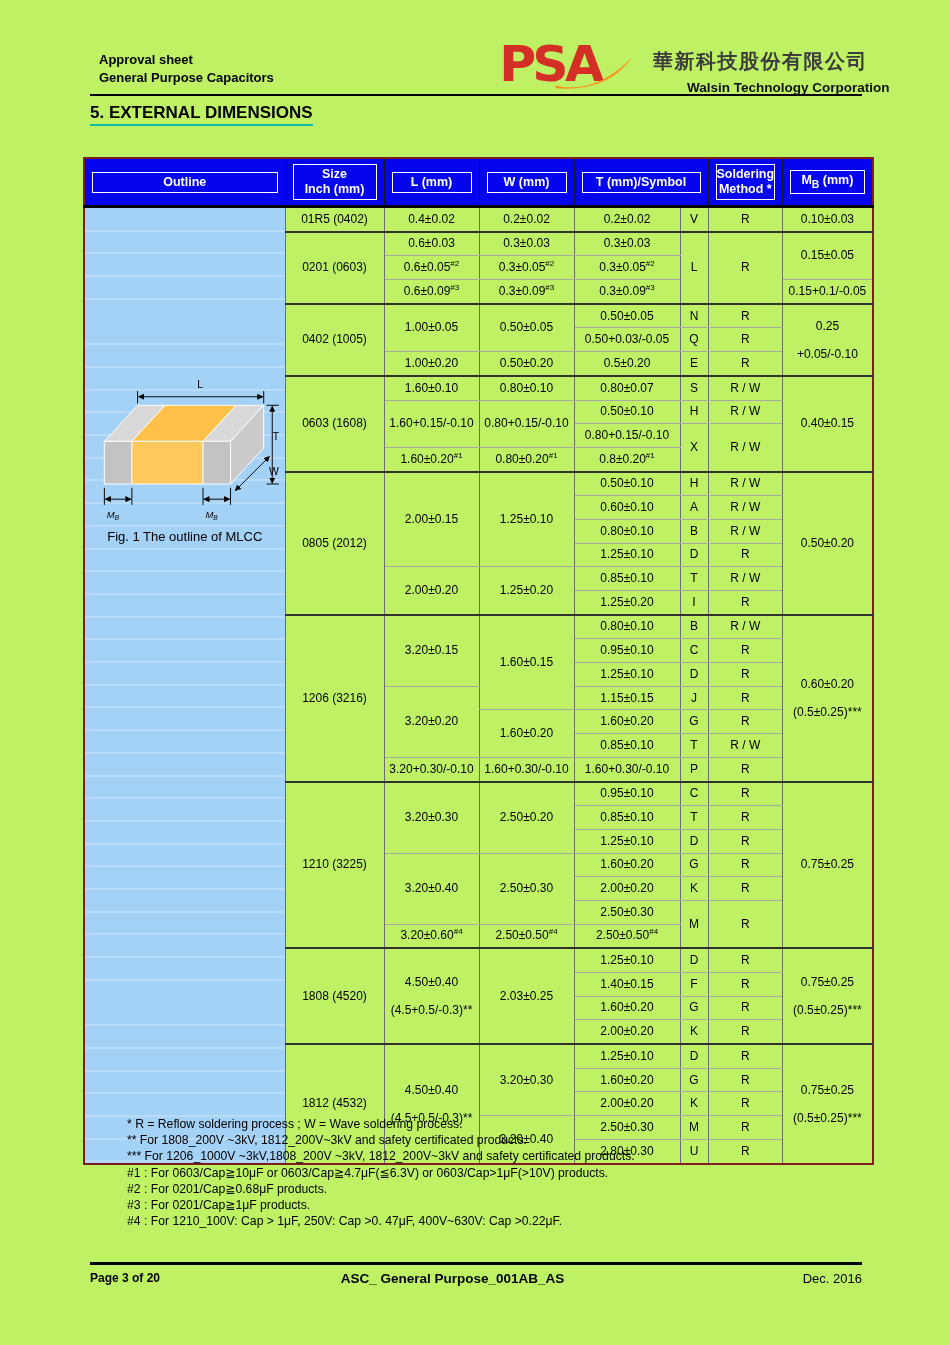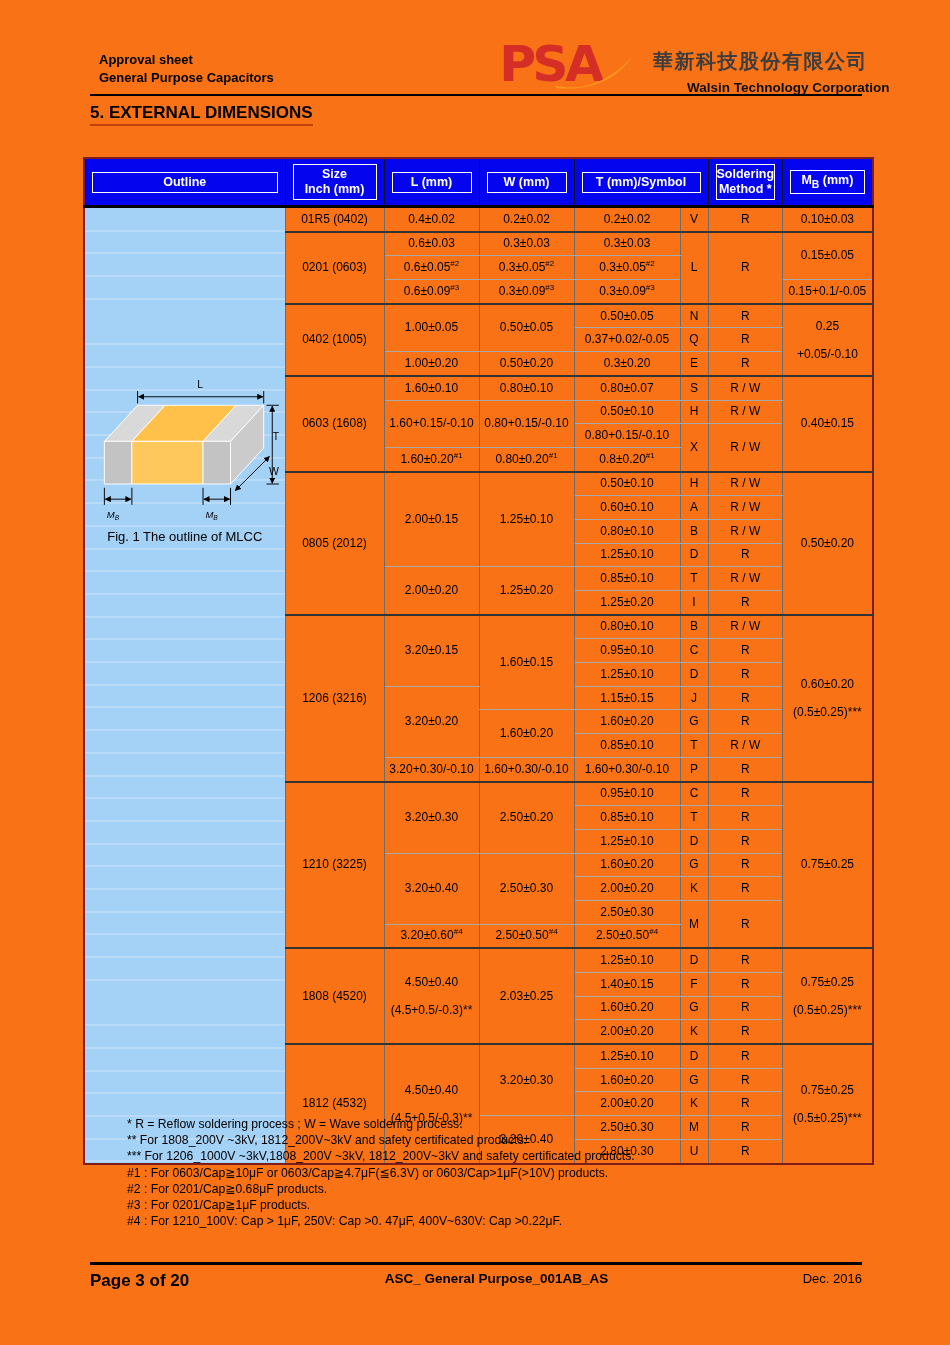"Approval sheet" .page { background: #f97316 -> #bef264 }
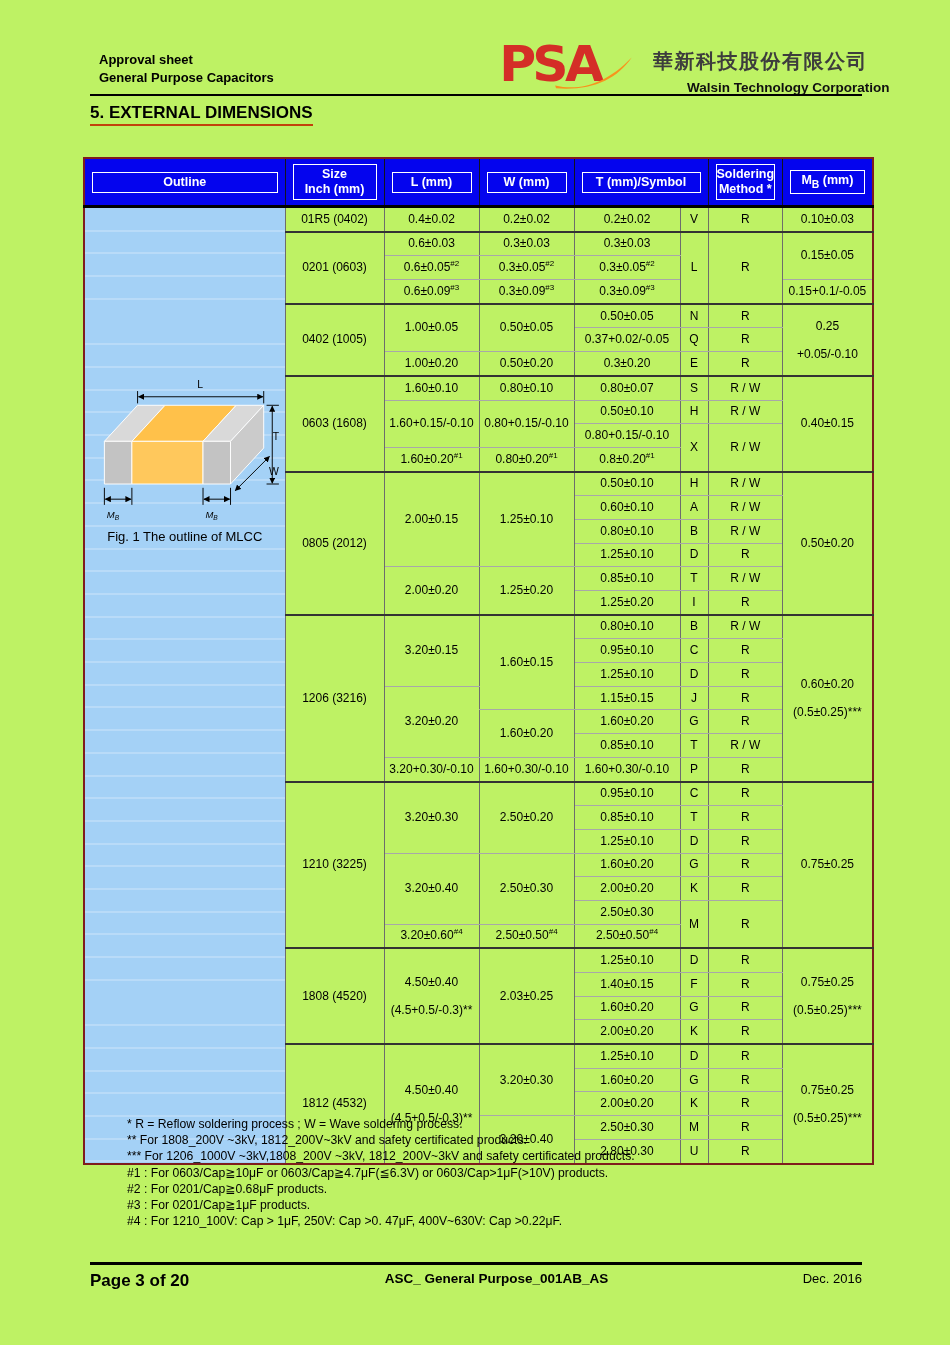"5. EXTERNAL DIMENSIONS" .section-title { border-bottom: 2px solid #c2410c -> 2px solid #14b8a6 }
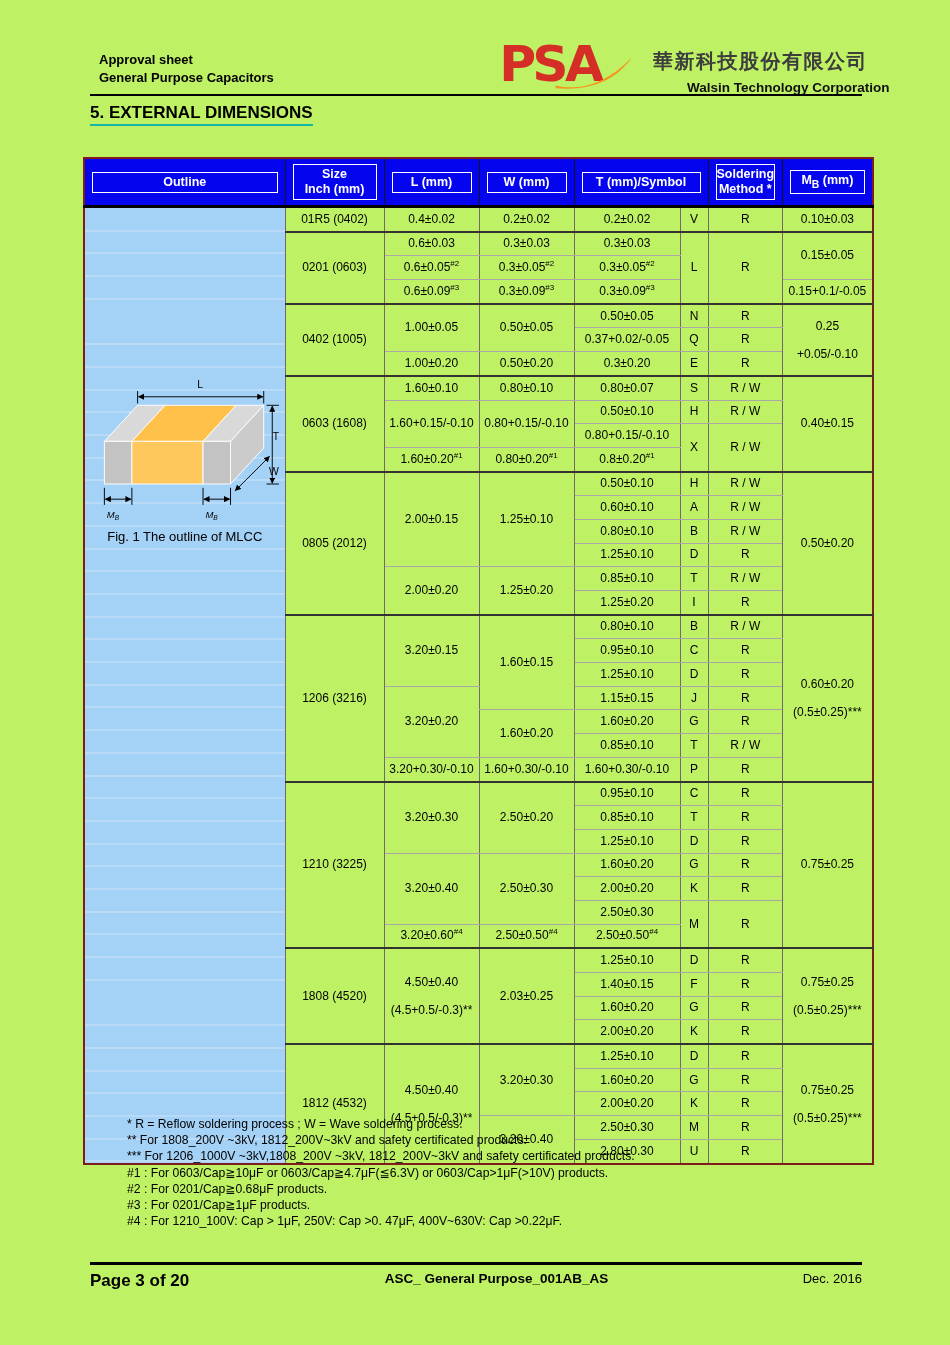"0.37+0.02/-0.05" span { text: 0.37+0.02/-0.05 -> 0.50+0.03/-0.05 }
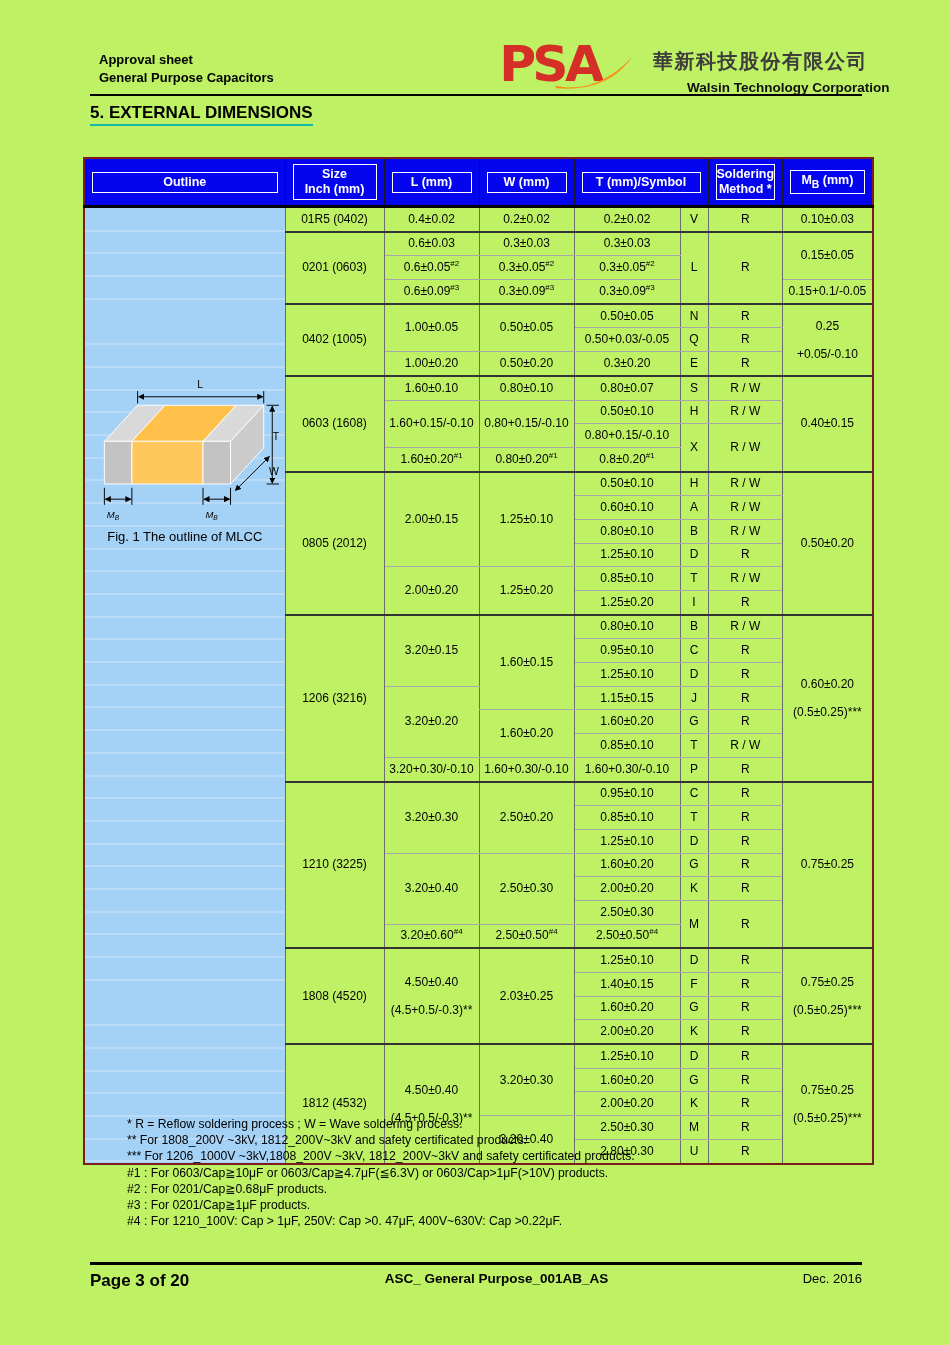"0.3±0.20" span { text: 0.3 -> 0.5 }
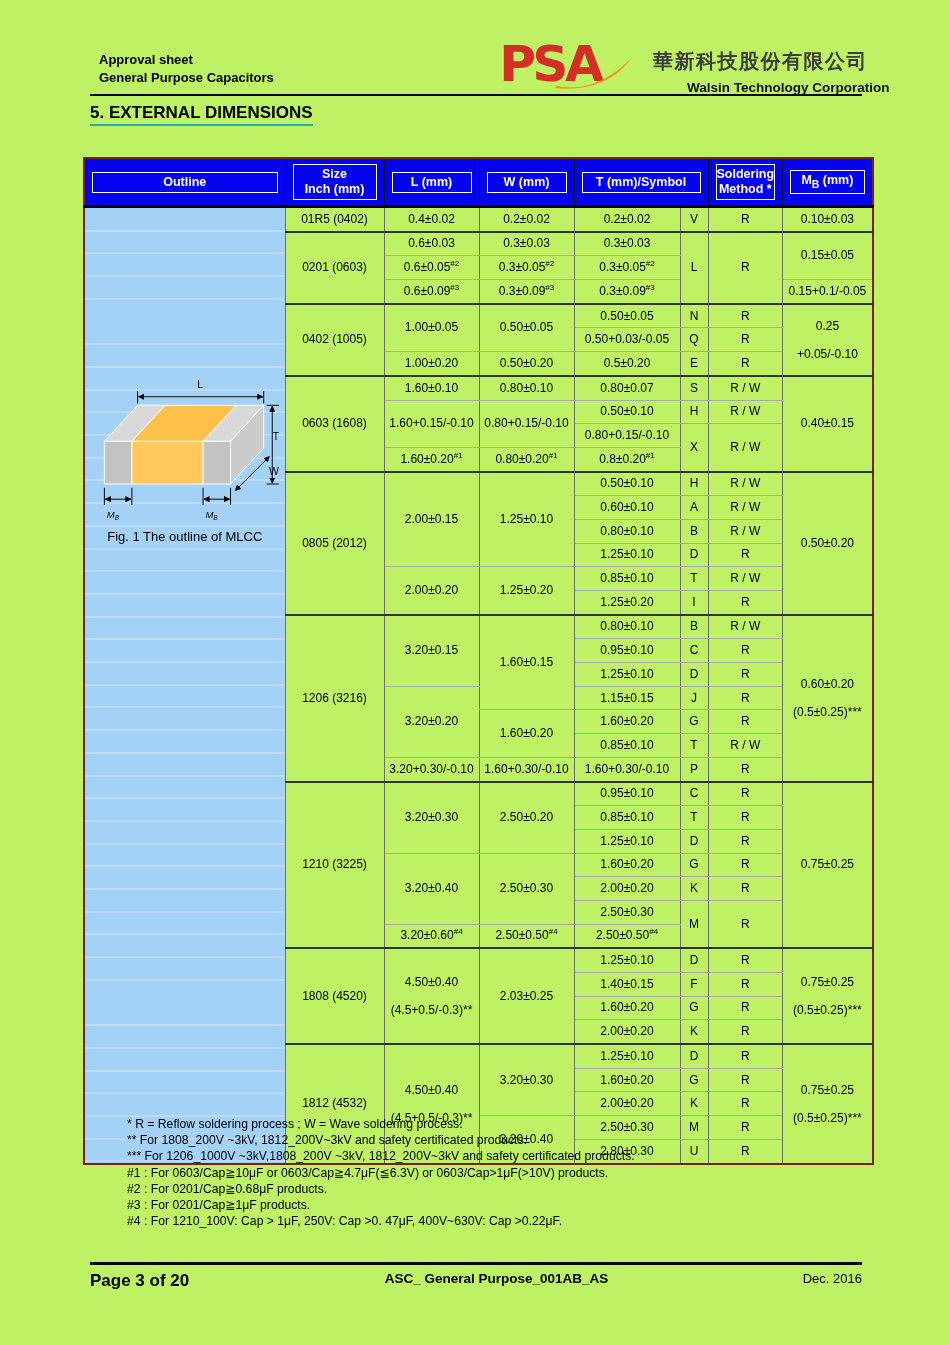"Page 3 of 20" .footer-left { font-size: 17px -> 12px }
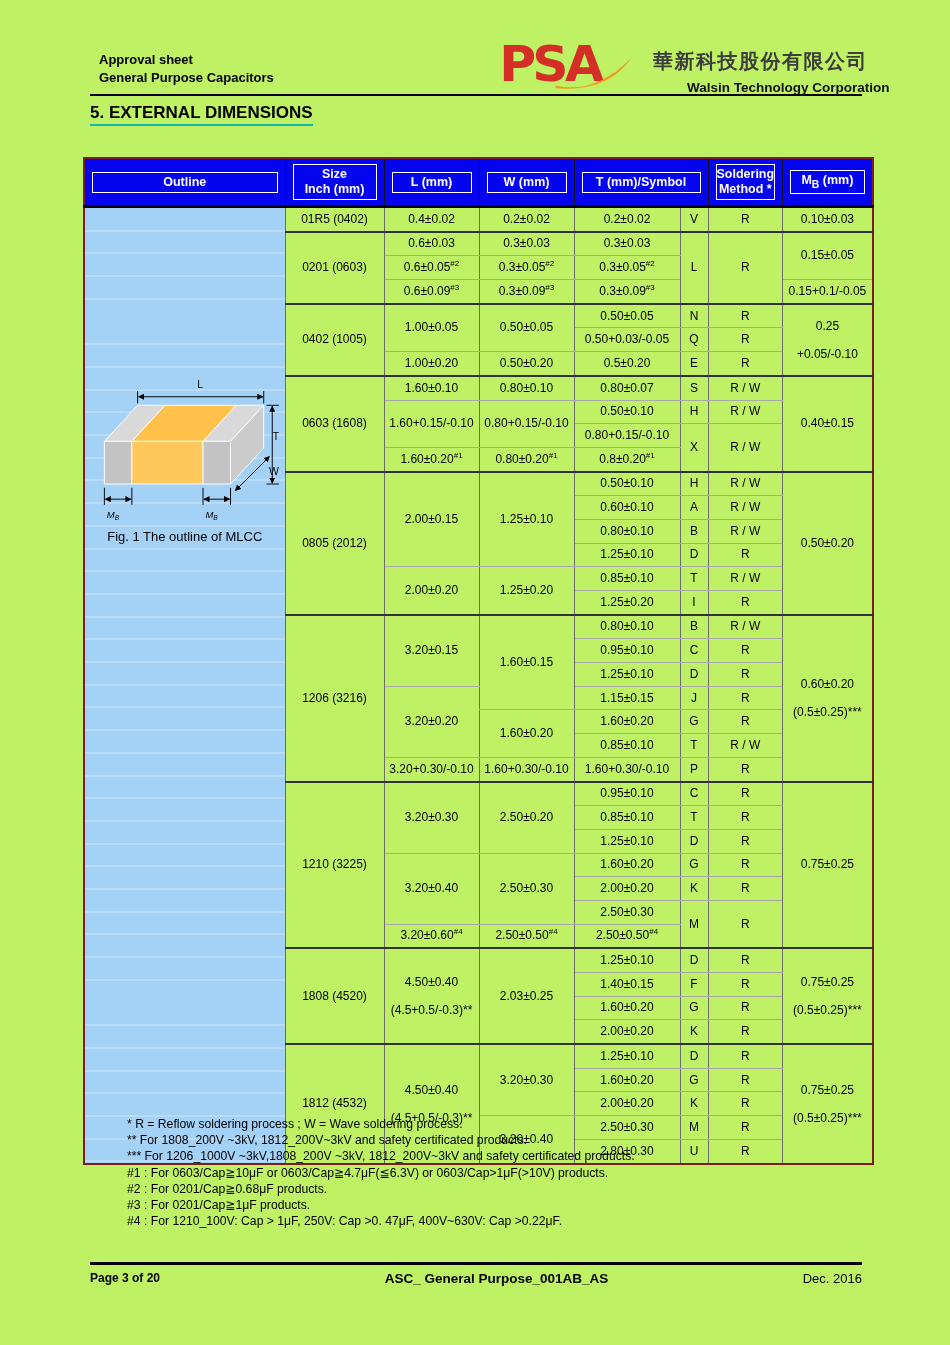"ASC_ General Purpose_001AB_AS" .footer-center { padding-left: 44px -> none }
